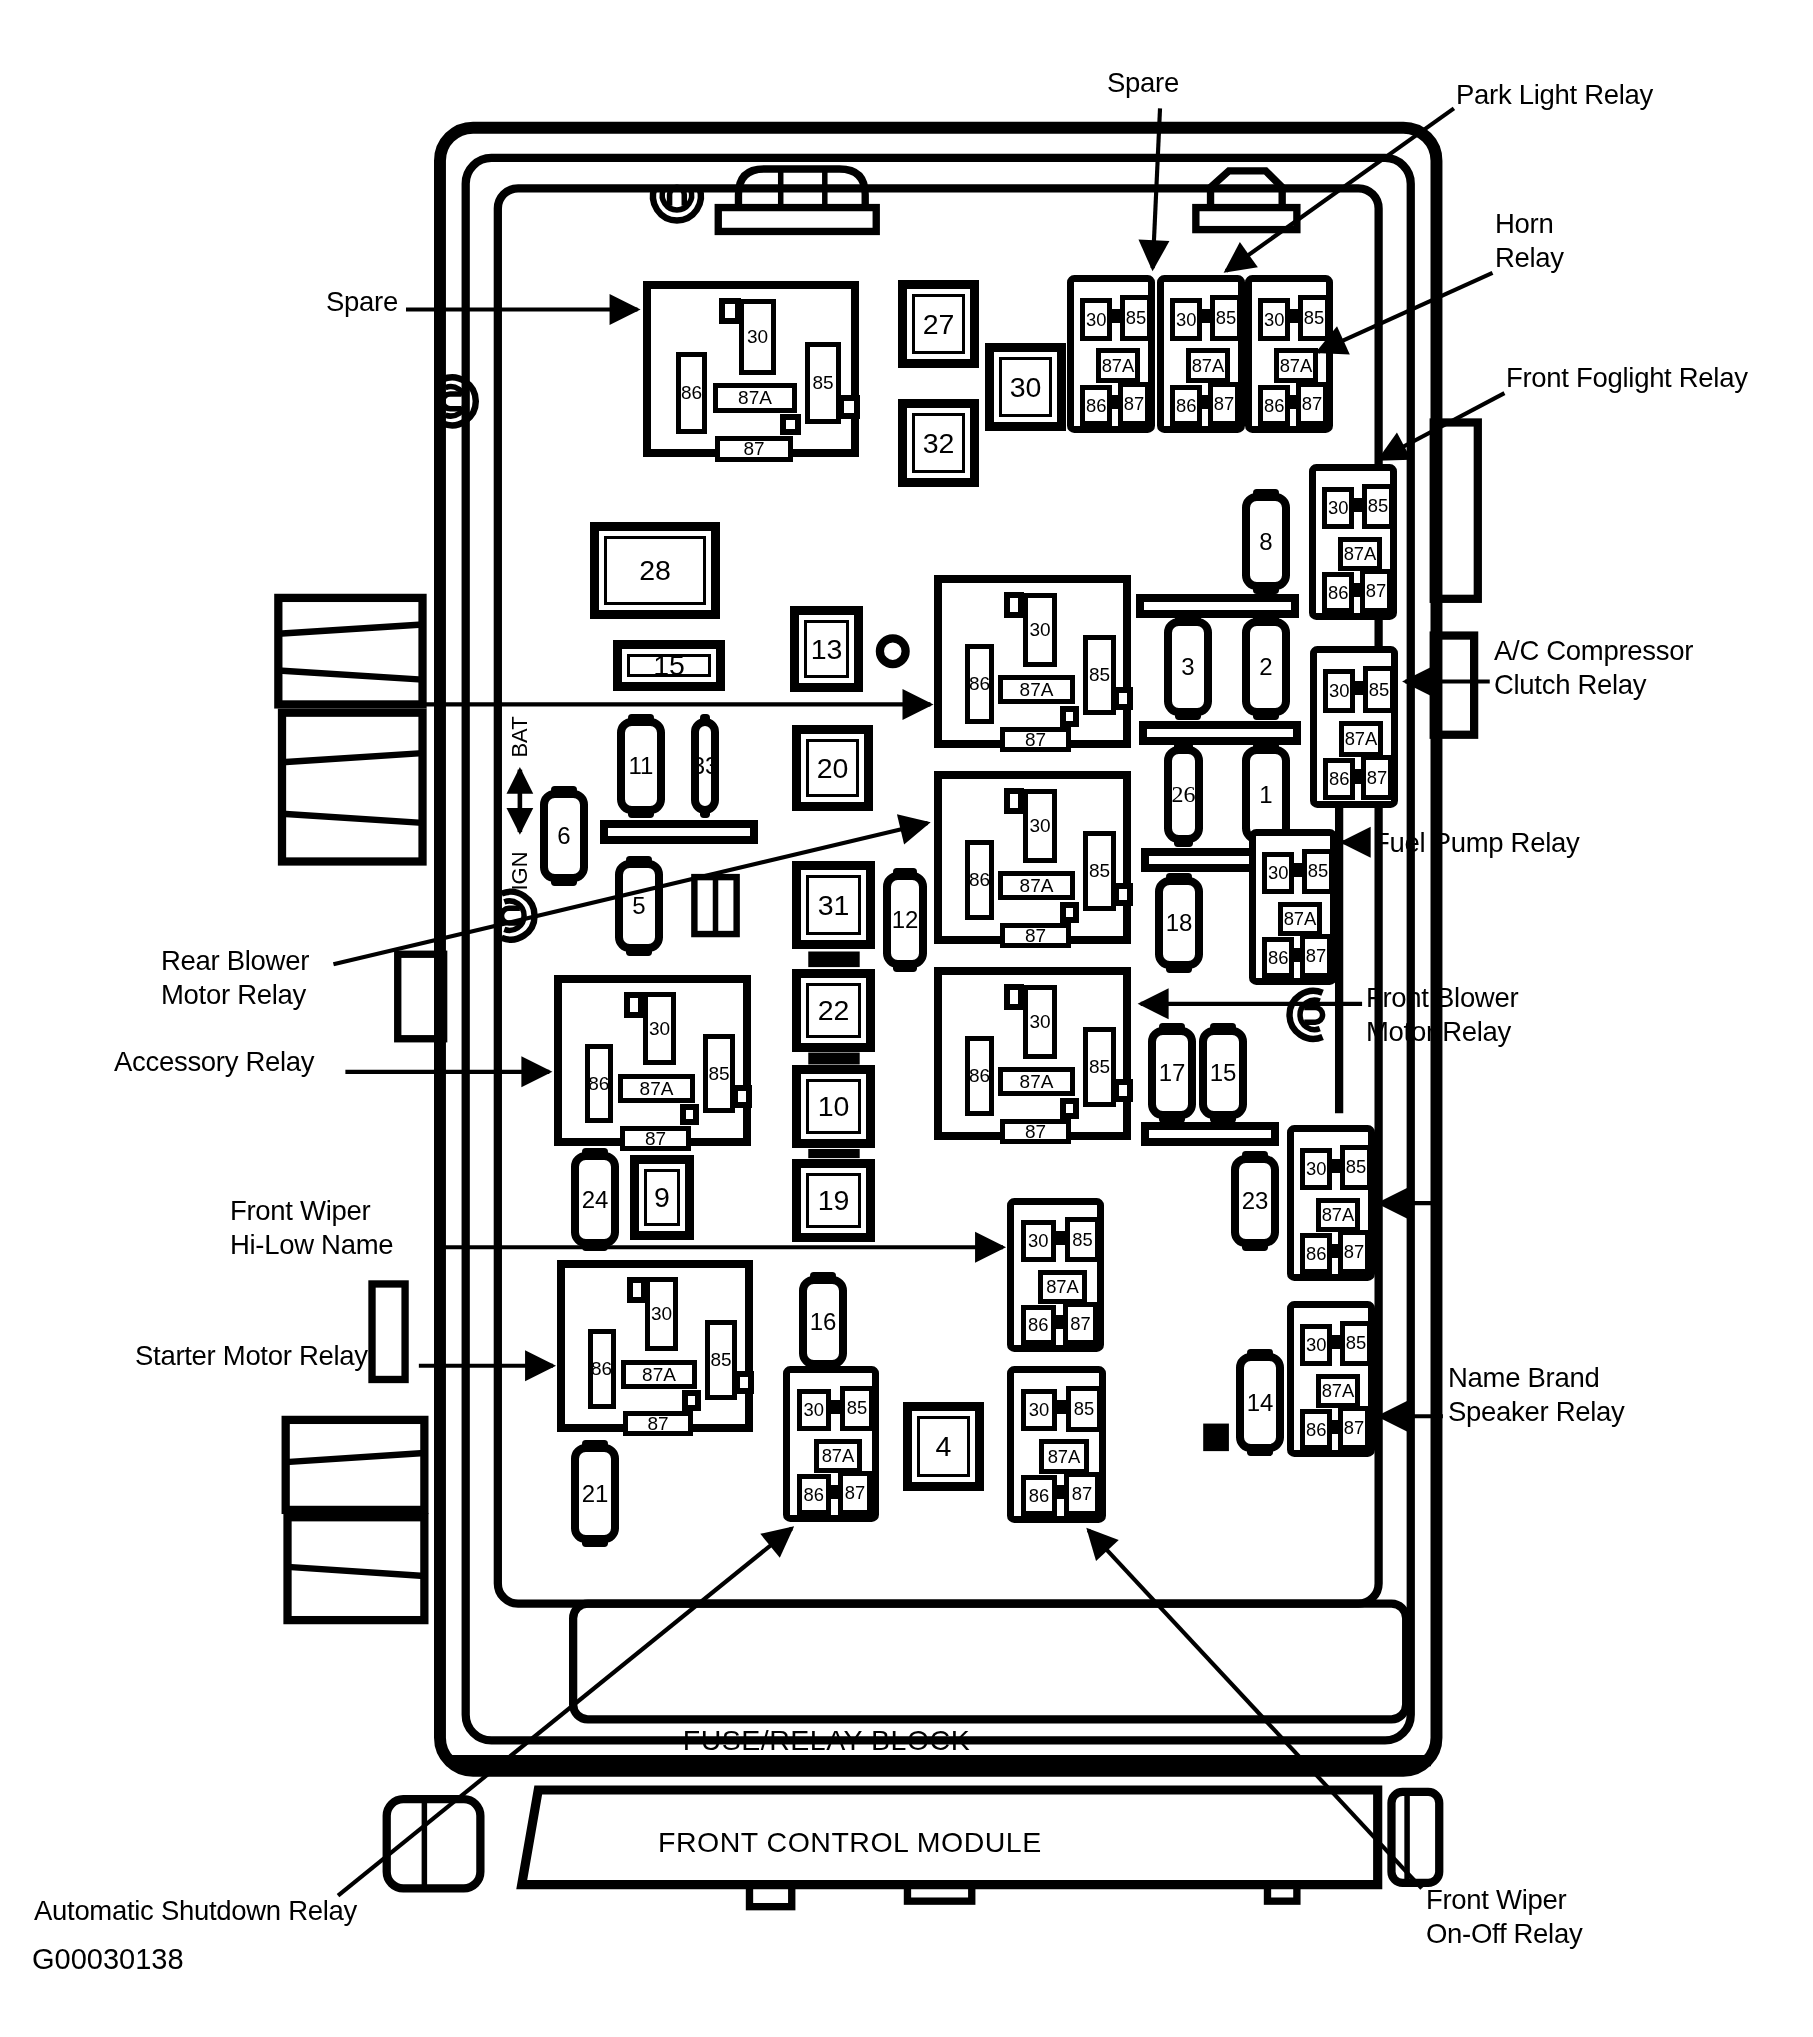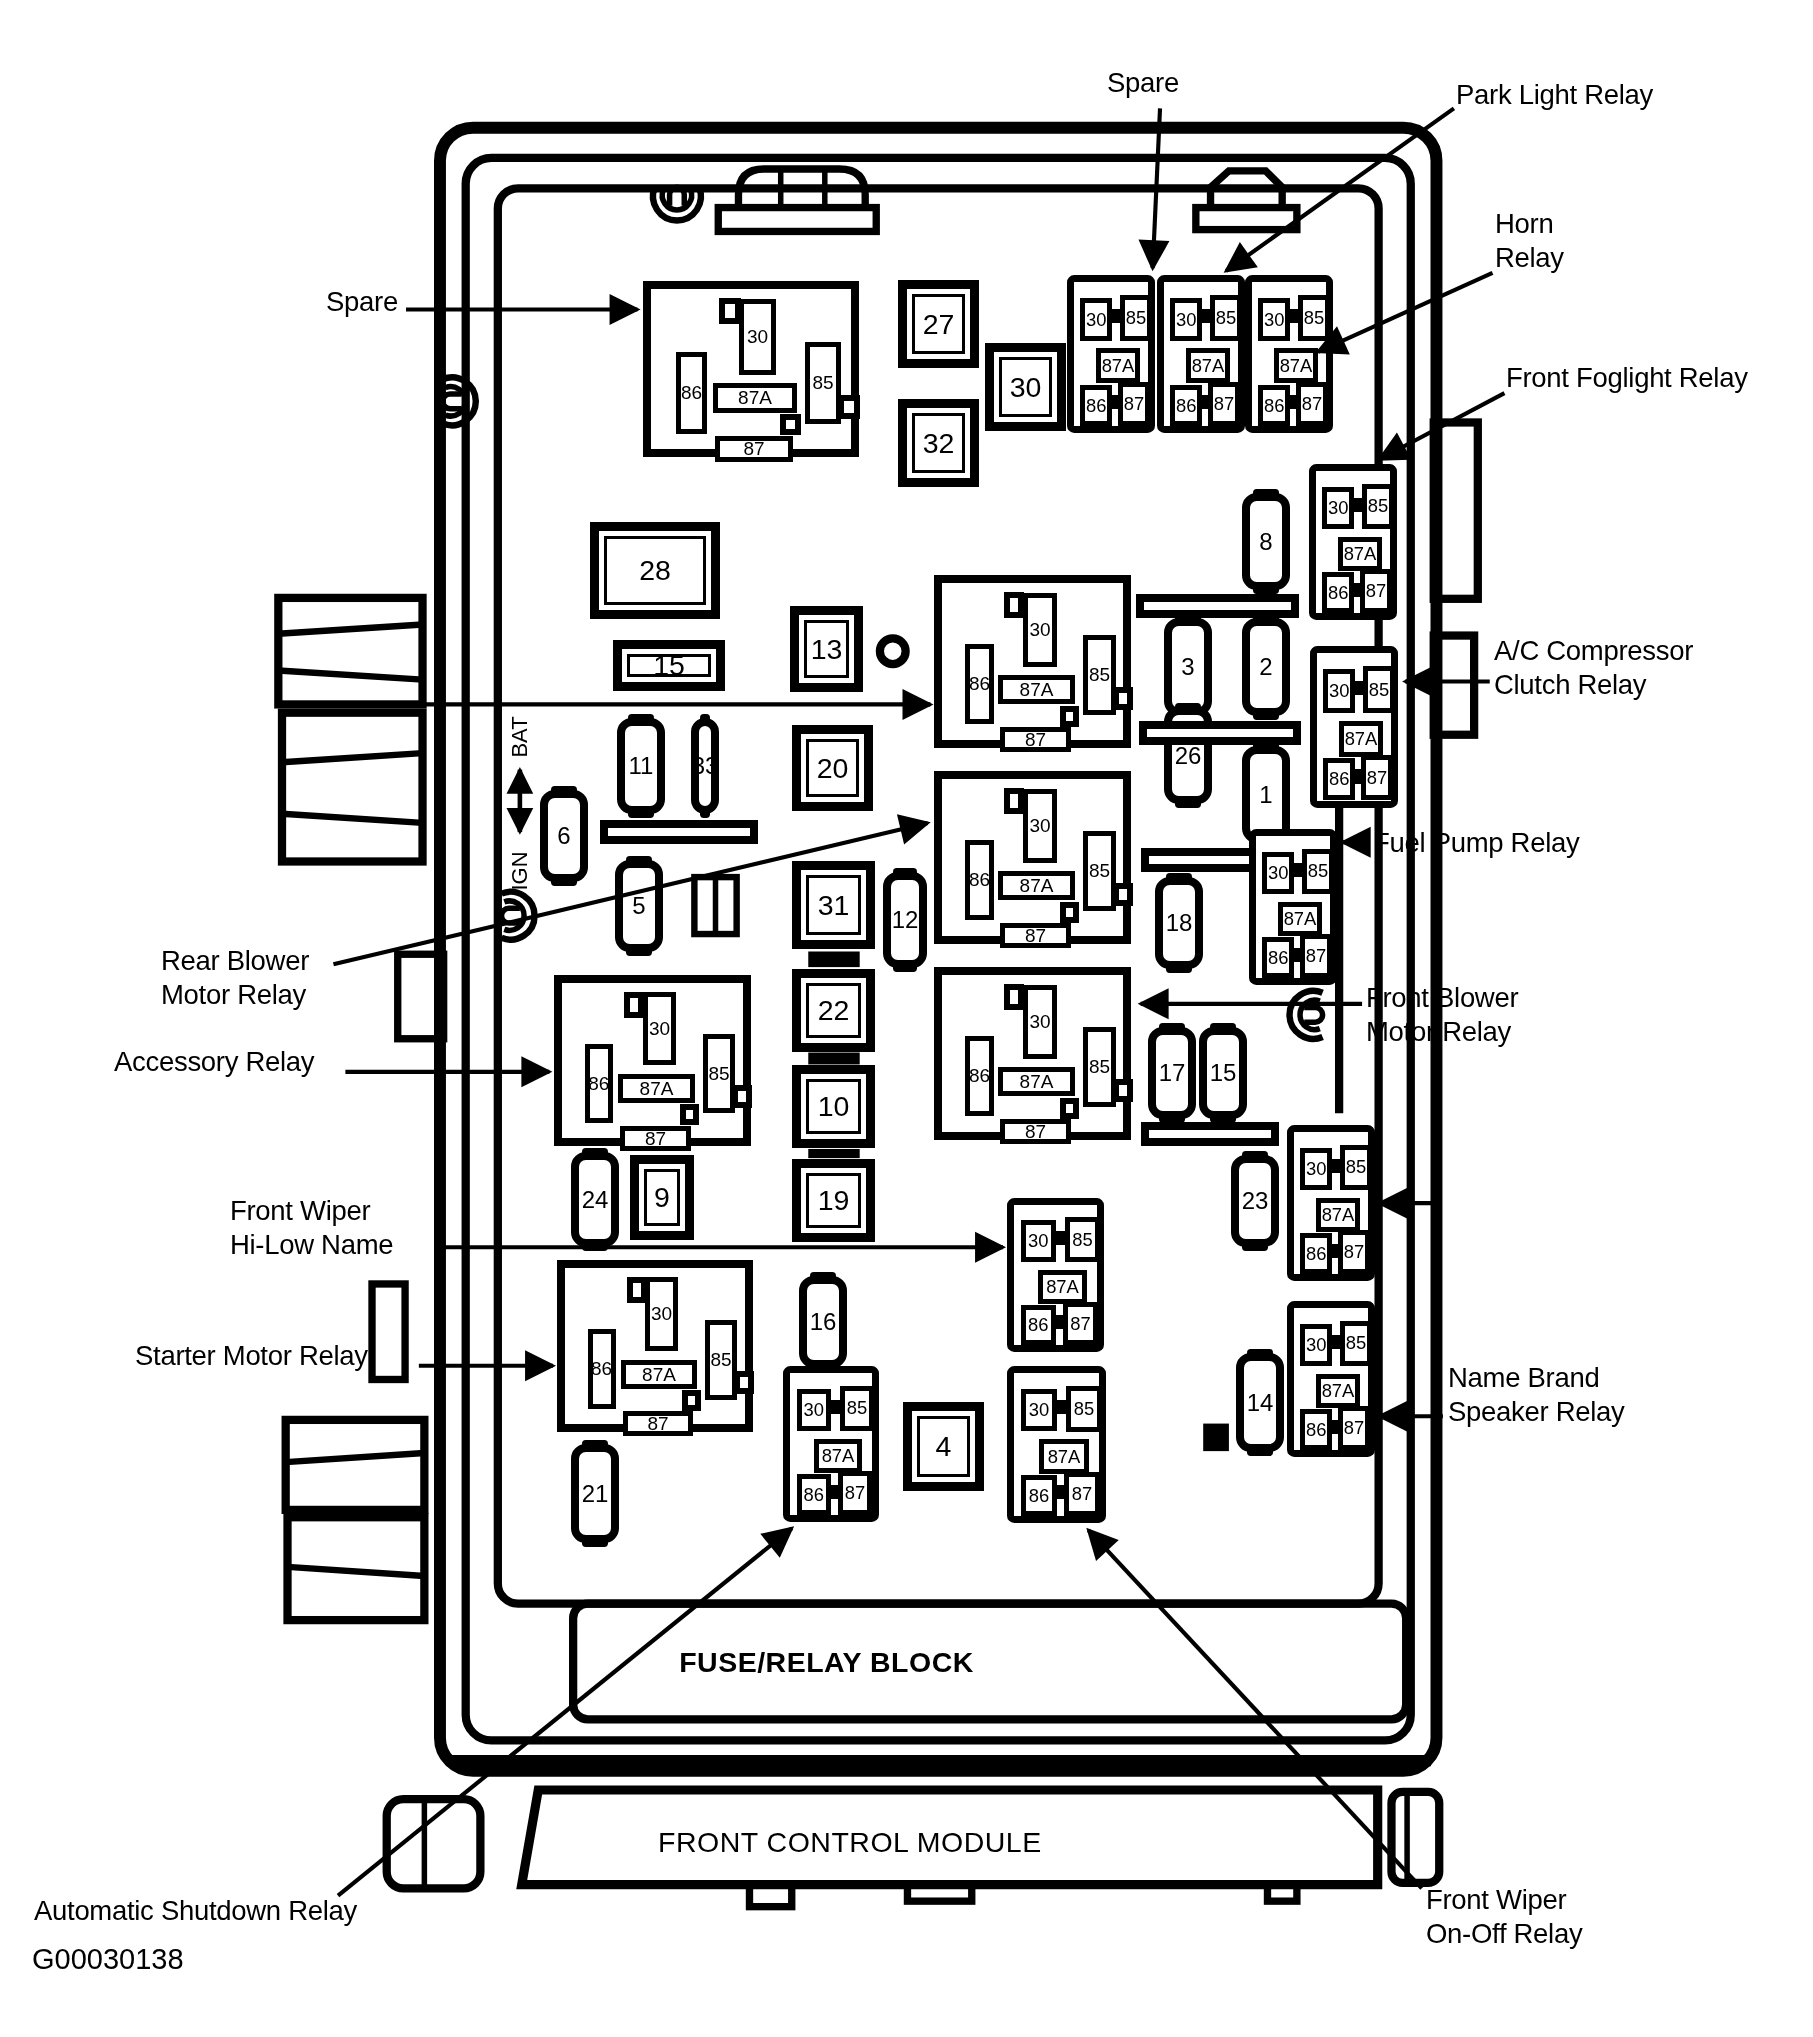"26" div.fm { font-family: none -> Liberation Serif, serif; top: 707px -> 746px; width: 48px -> 39px }
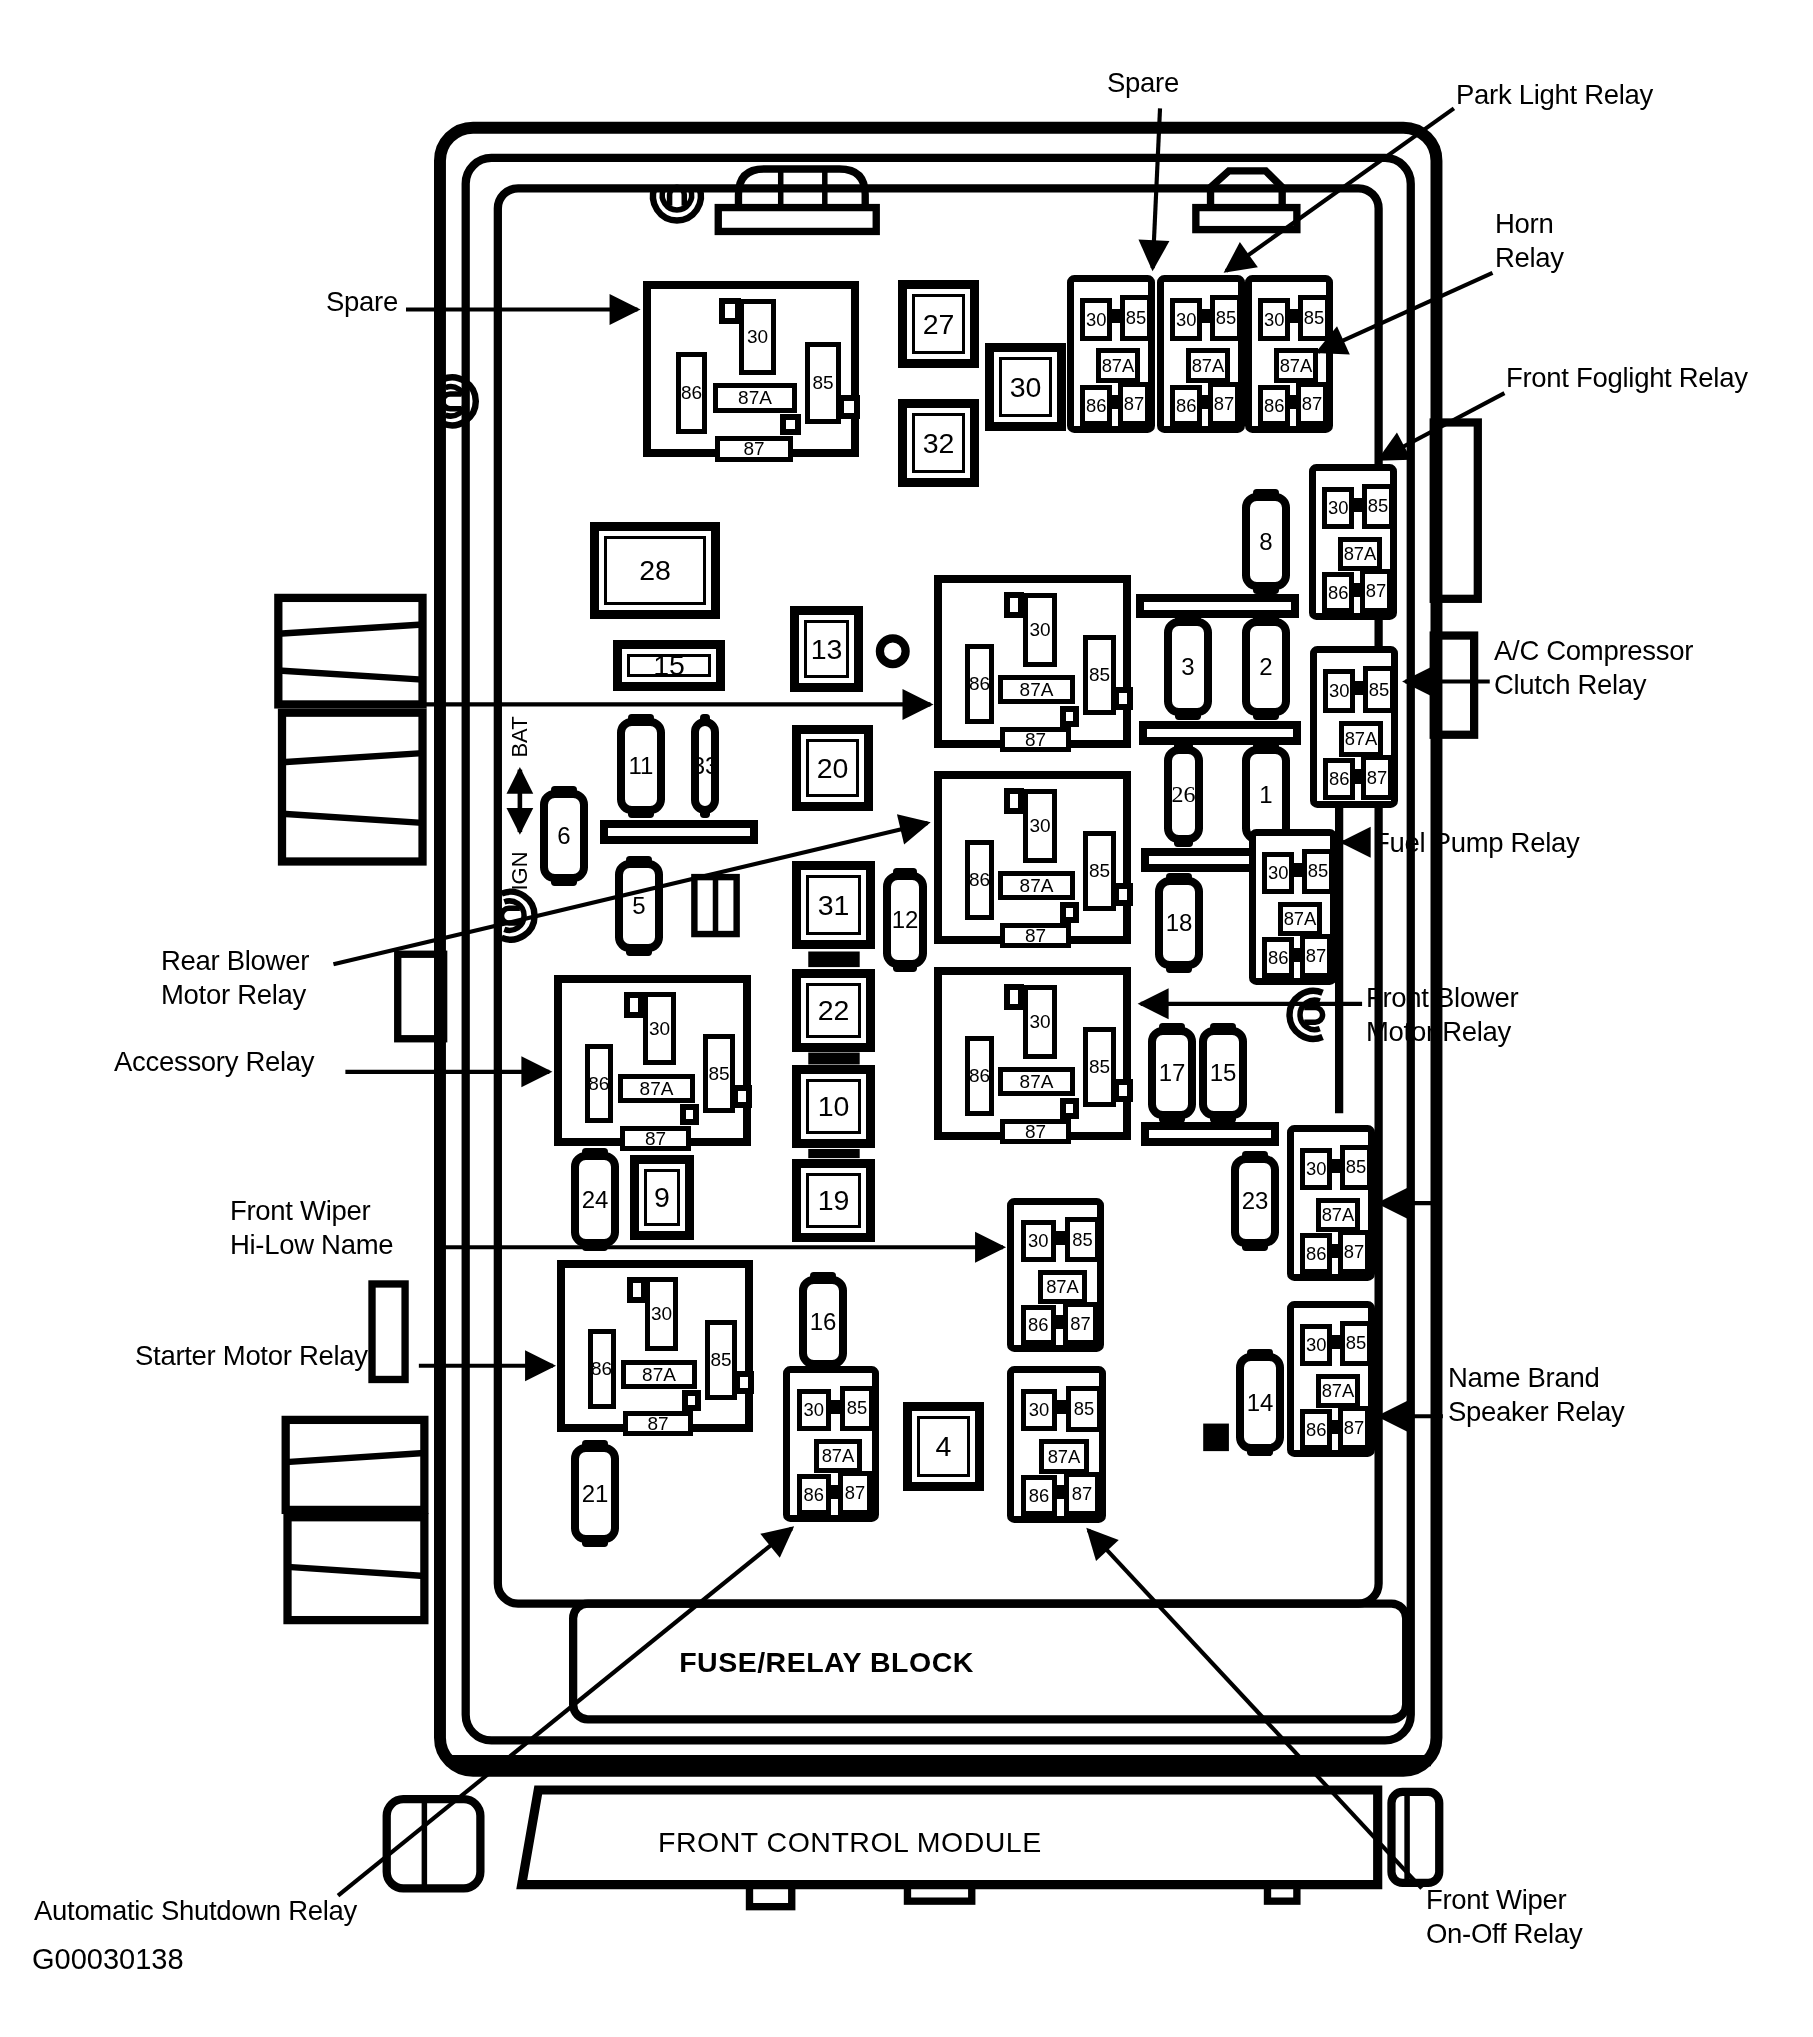"FUSE/RELAY BLOCK" div.blocklabel { font-weight: bold -> none; top: 1646px -> 1724px }
